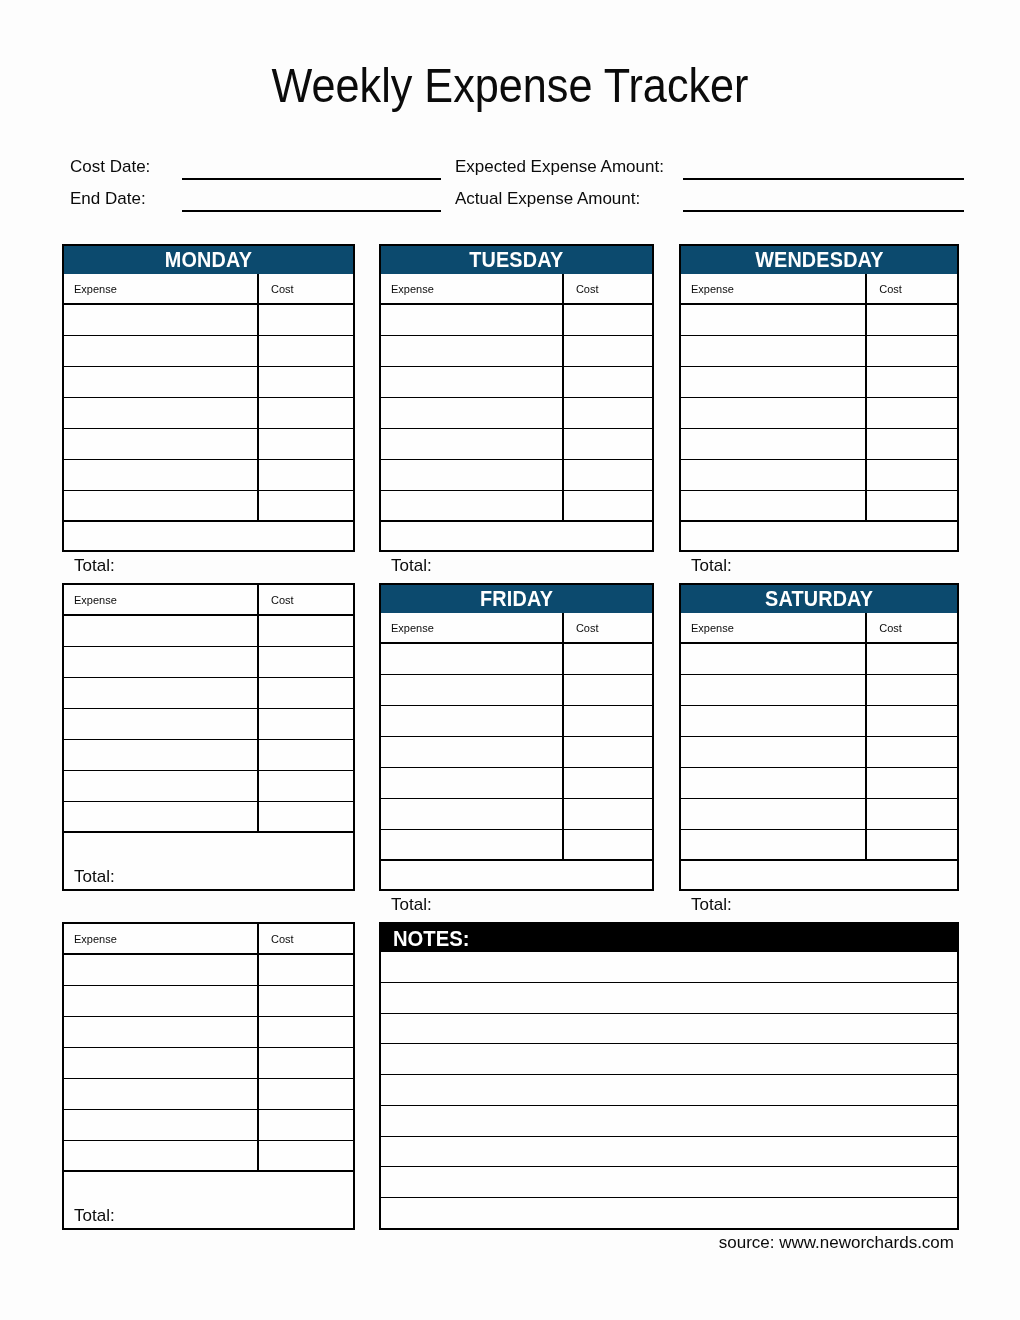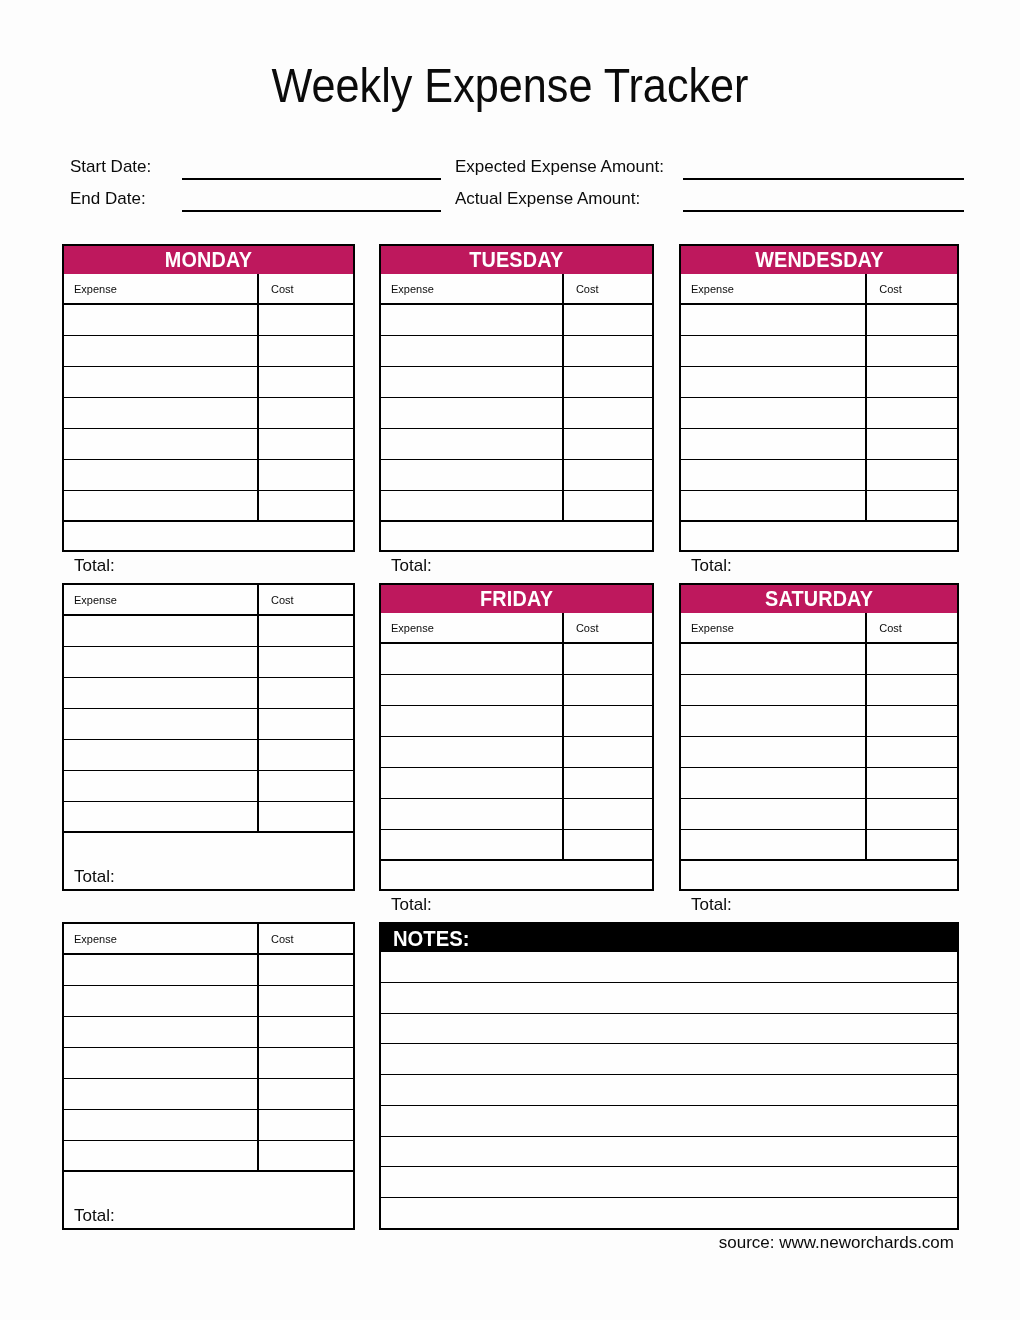"Start Date:" span.field-label { text: Start -> Cost }
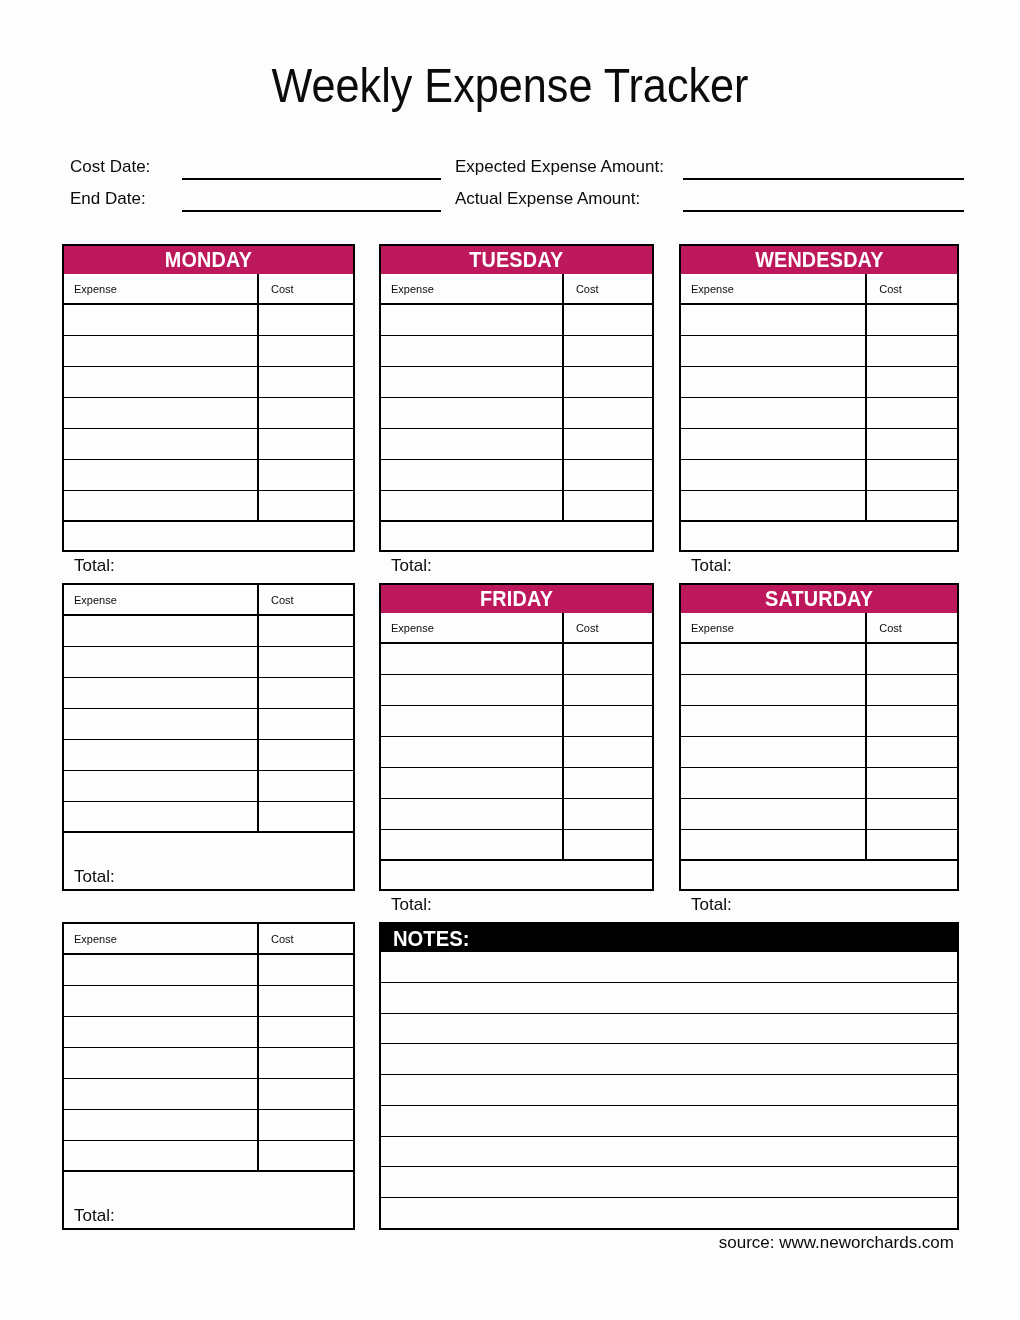"MONDAY" .day-header { background: #be185d -> #0c4a6e }
